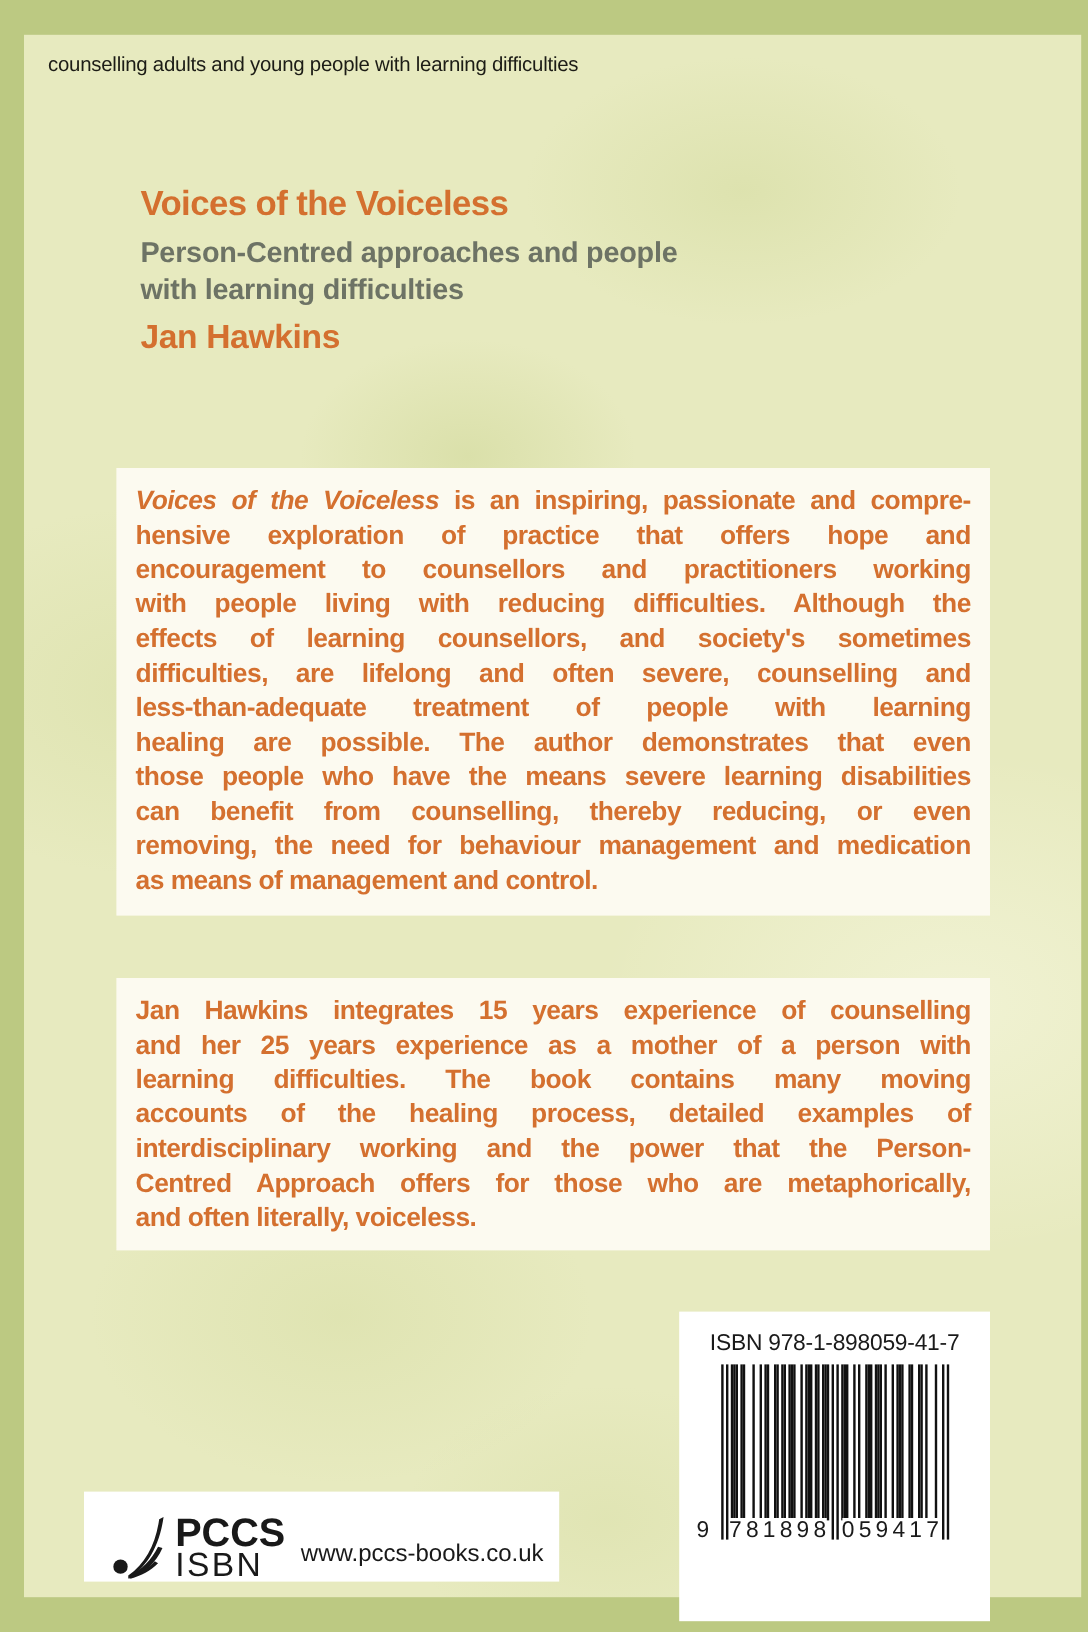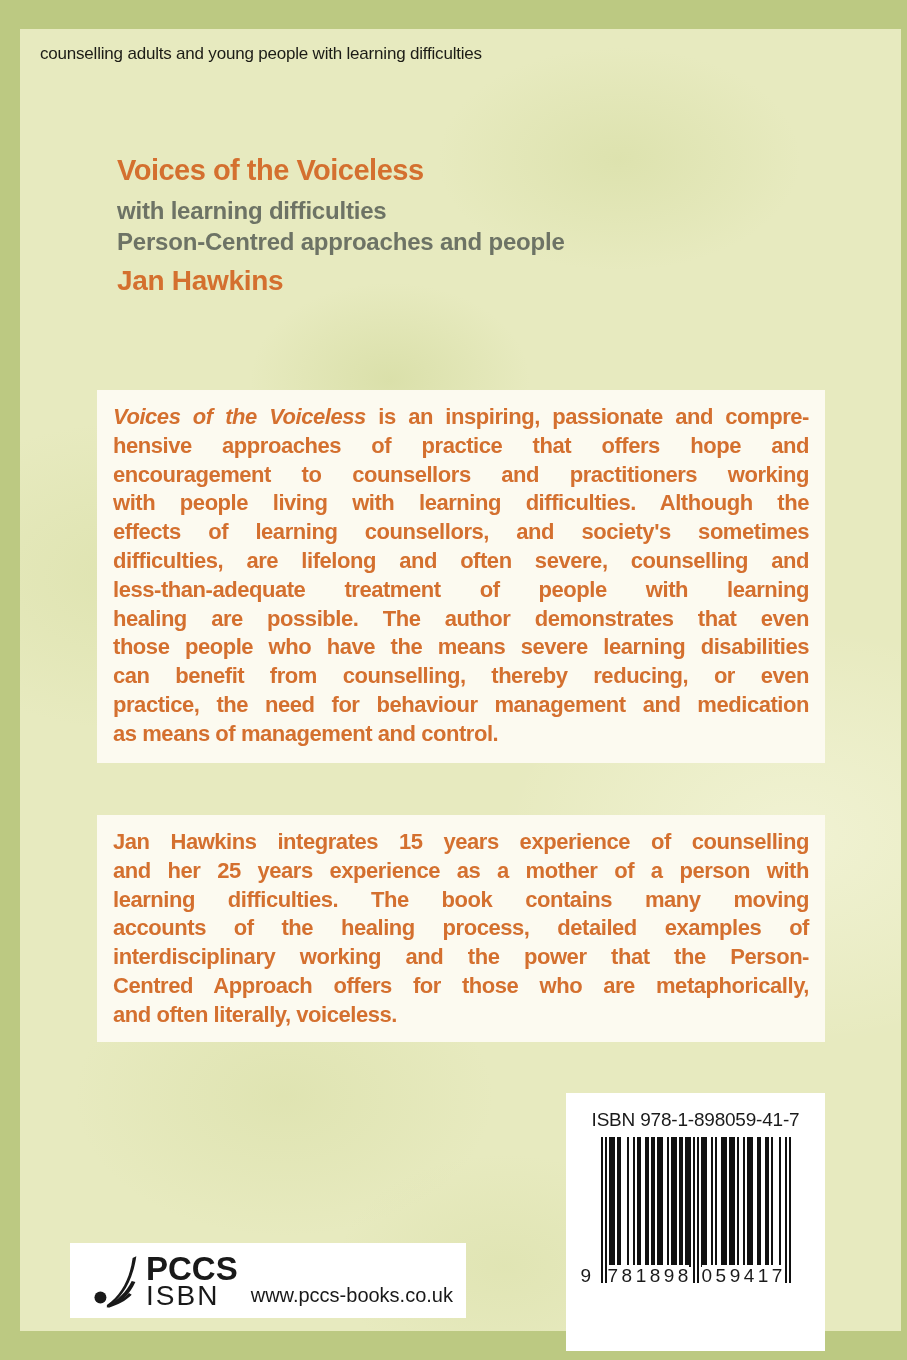"with learning difficulties" div { order: before "Person-Centred approaches and people" -> after "Person-Centred approaches and people" }
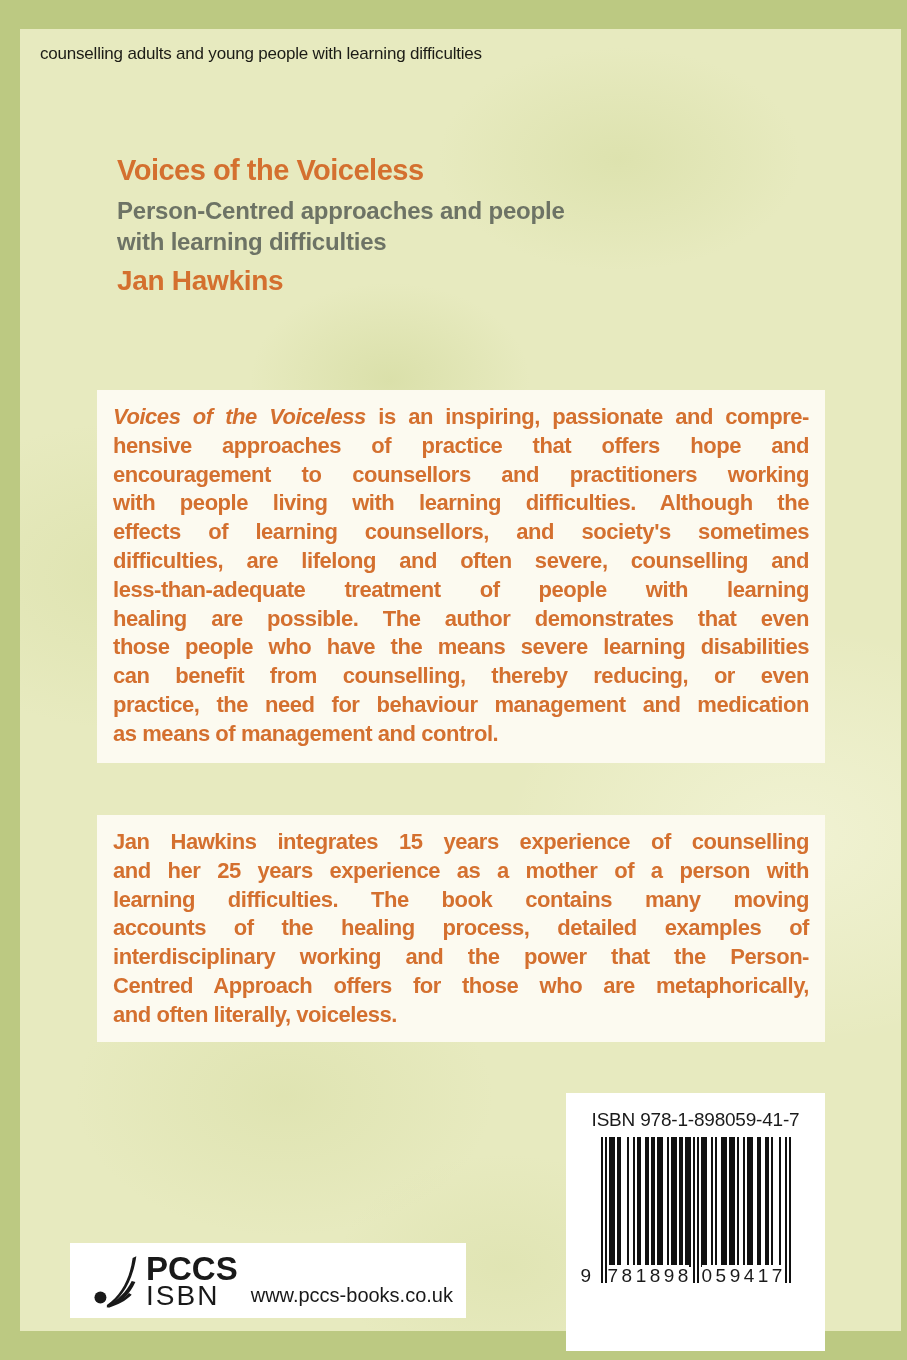"hensive approaches of practice that" div.ln { text: approaches -> exploration }
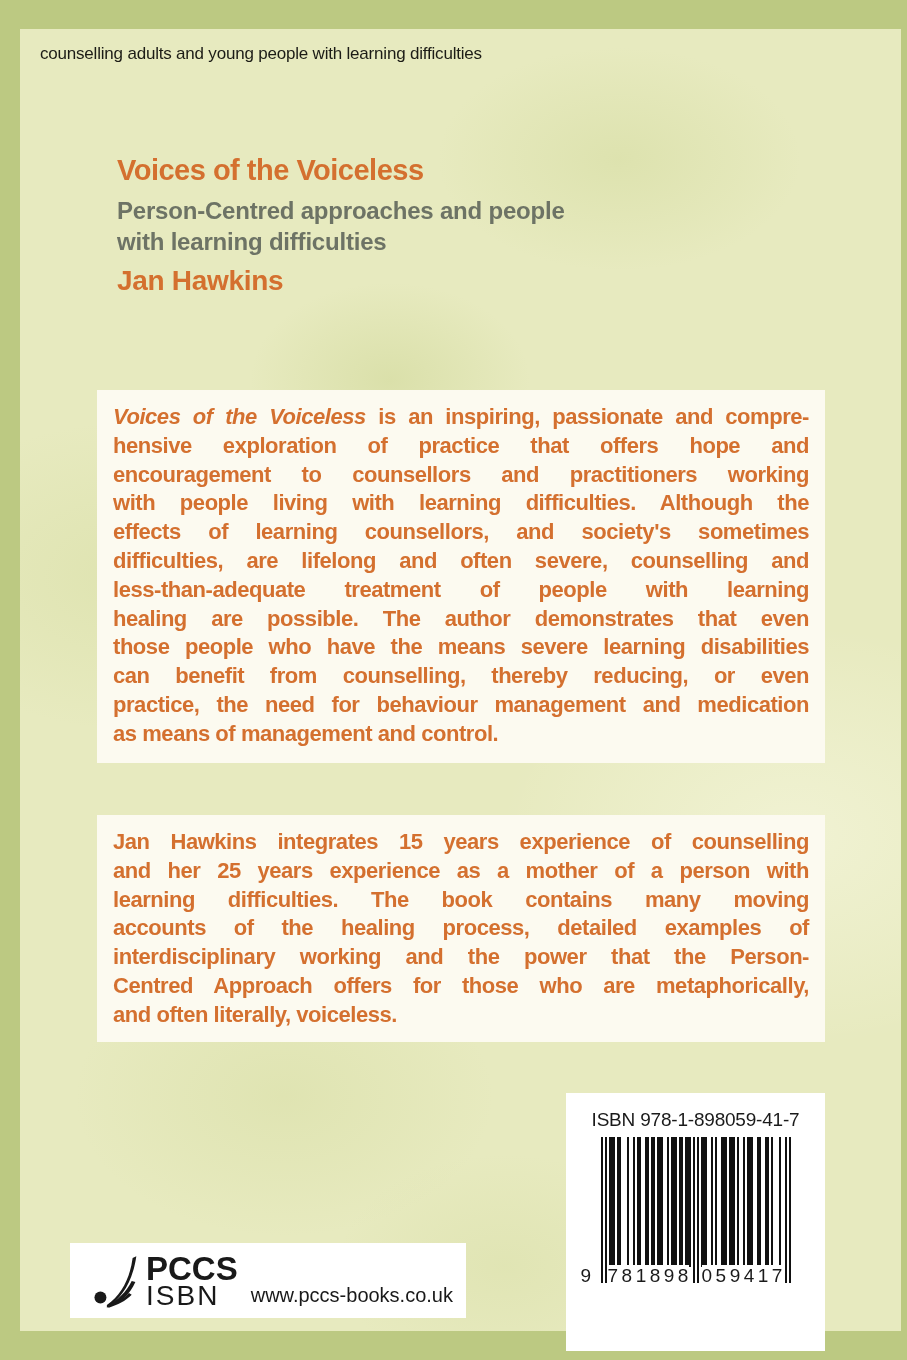"with people living with learning" div.ln { text: learning -> reducing }
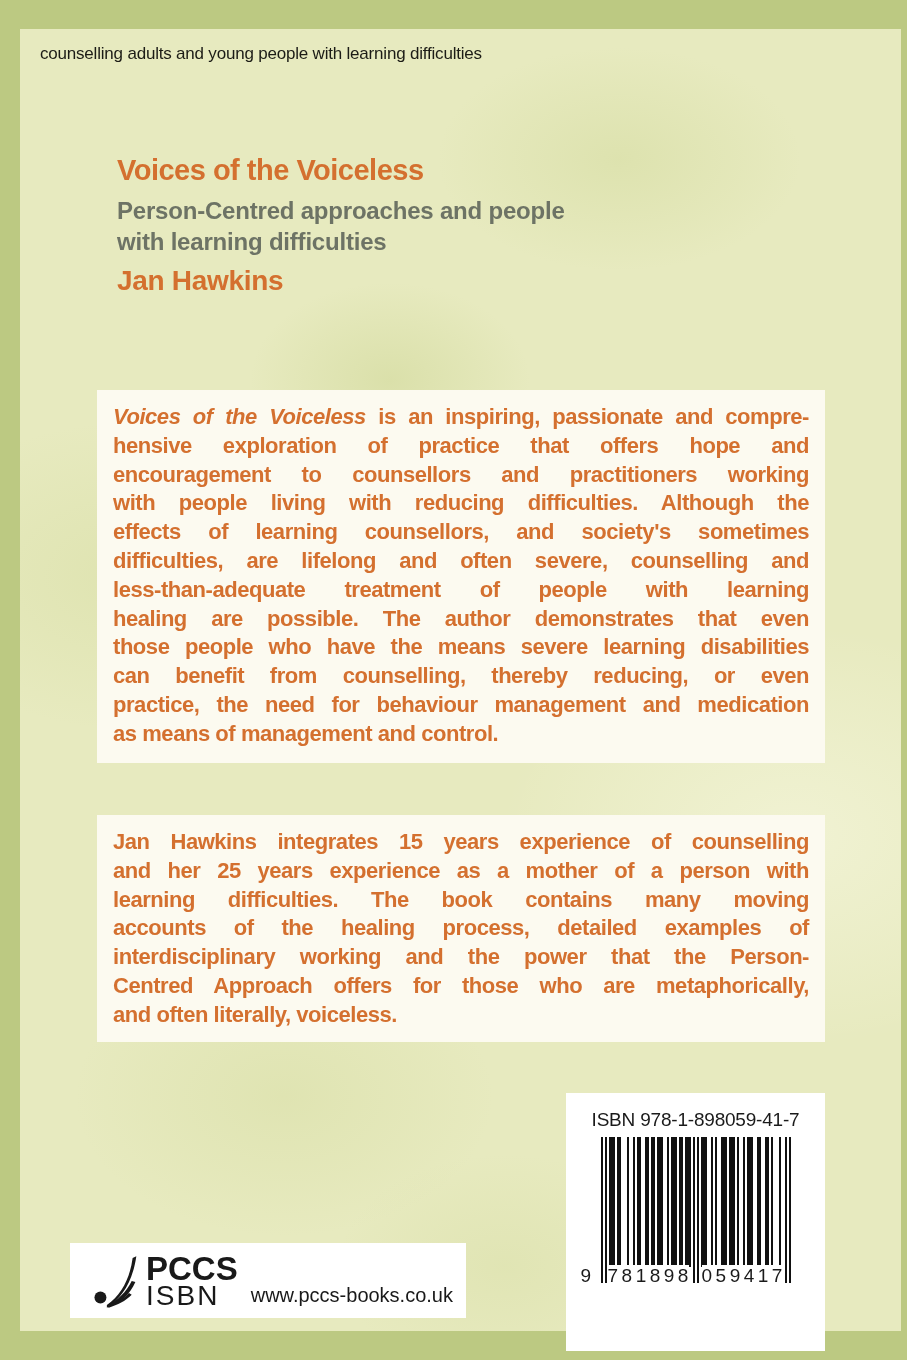"practice, the need for behaviour" div.ln { text: practice -> removing }
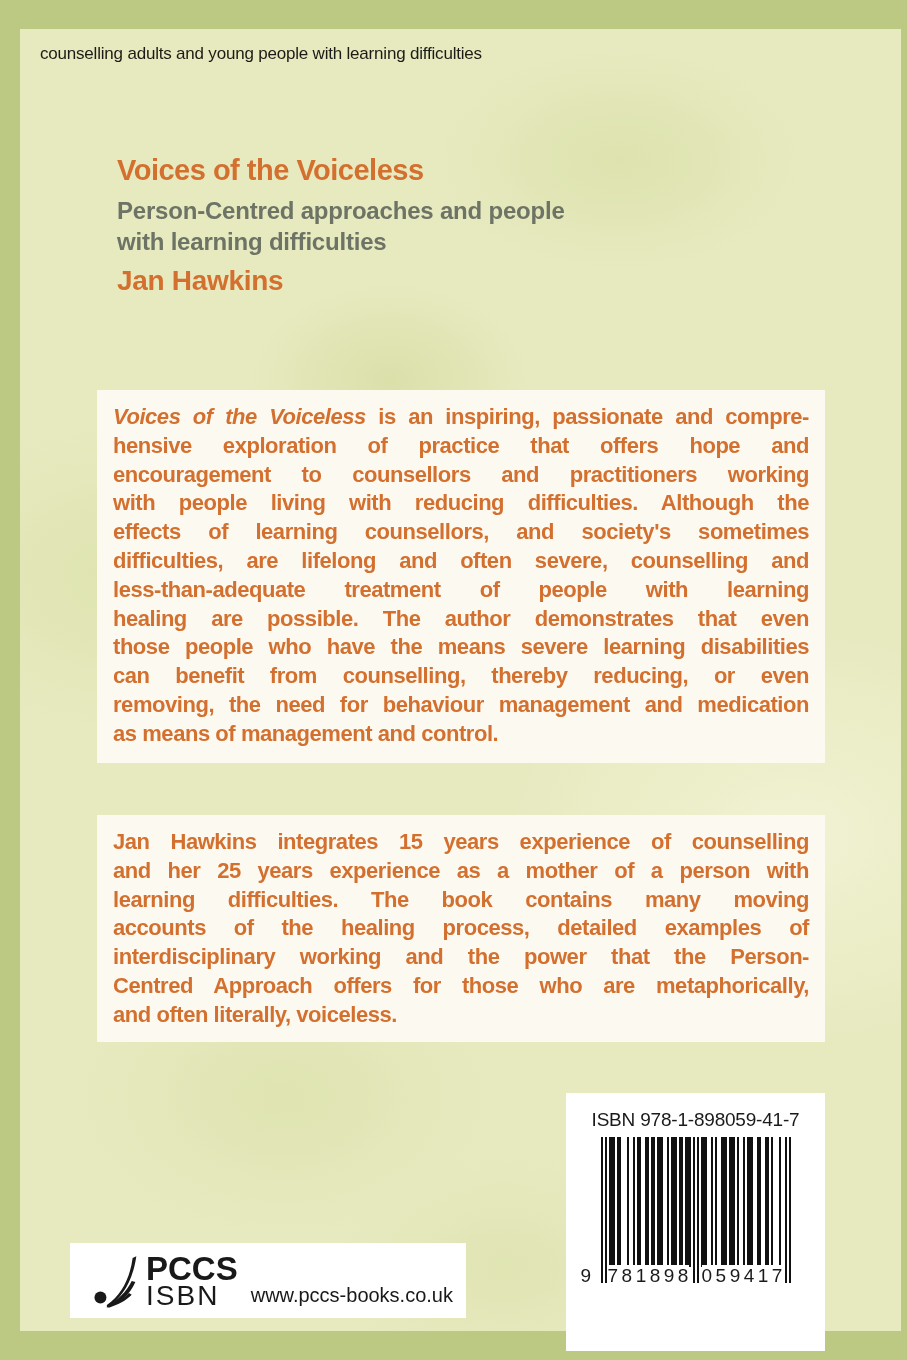"PCCS" .logo-box { align-items: center -> flex-end }
